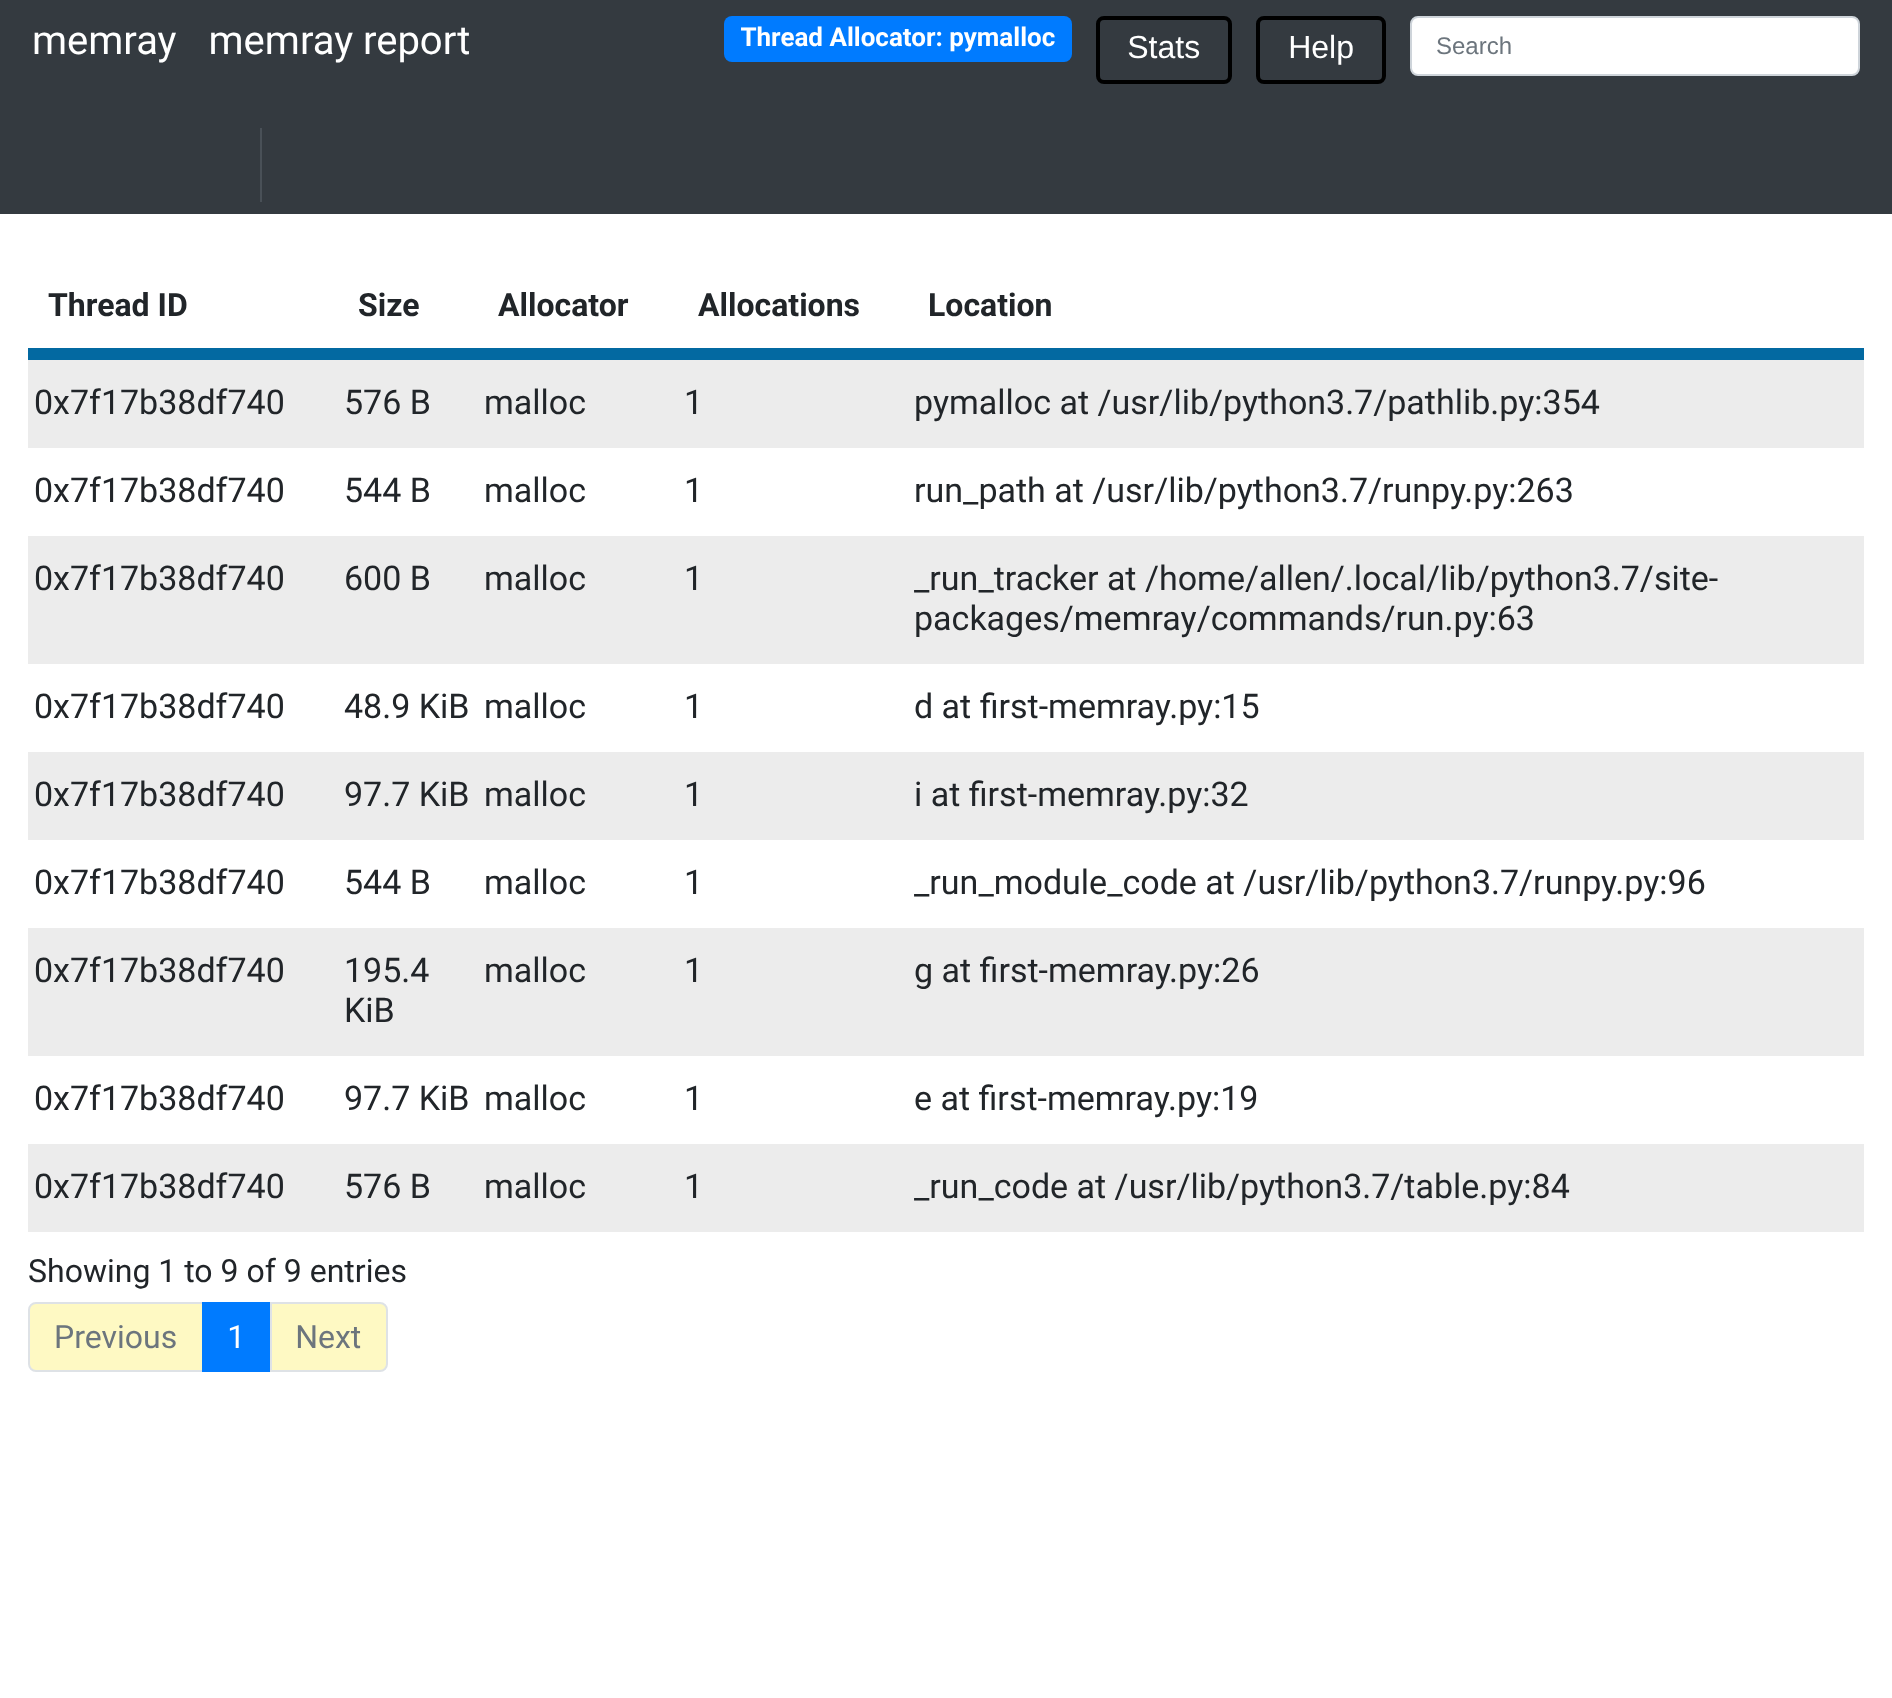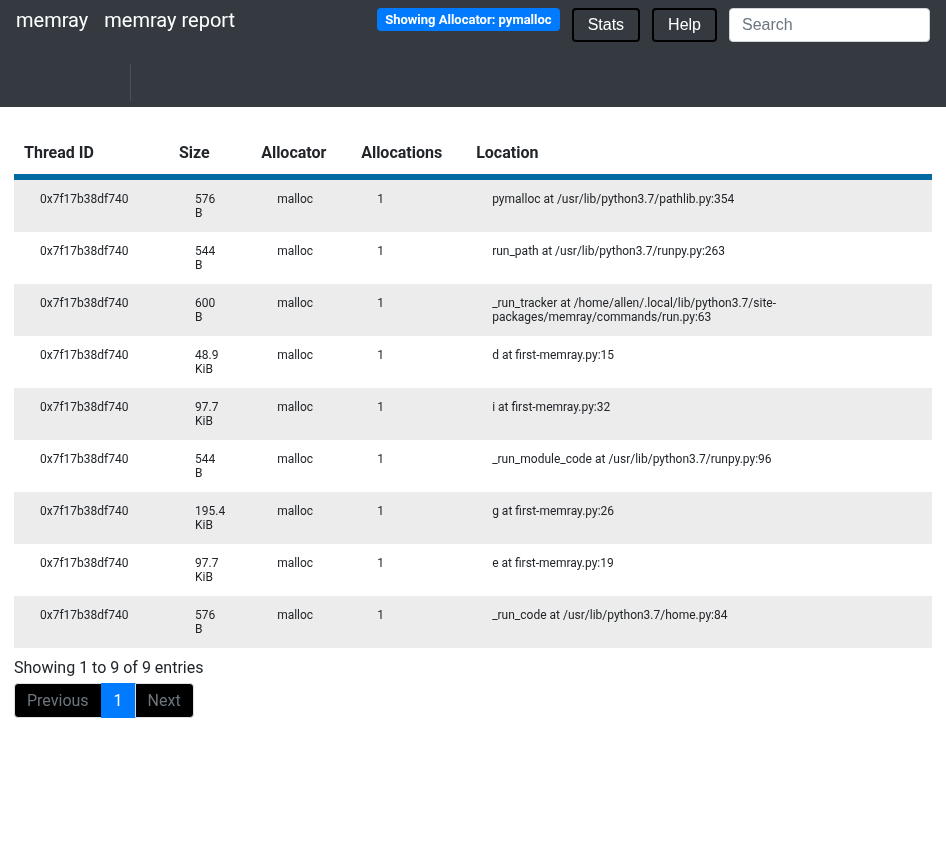"Showing Allocator: pymalloc" span.badge { text: Showing -> Thread }
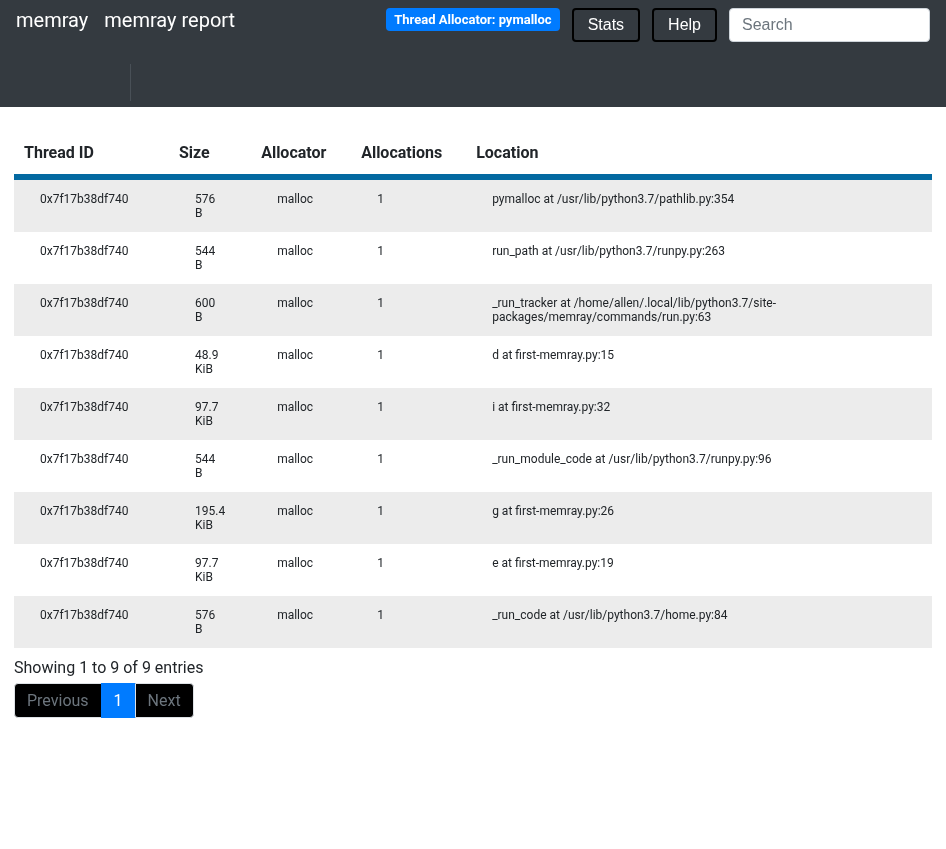"Search" .search-input { font-size: 16px -> 12px; width: 201px -> 225px }
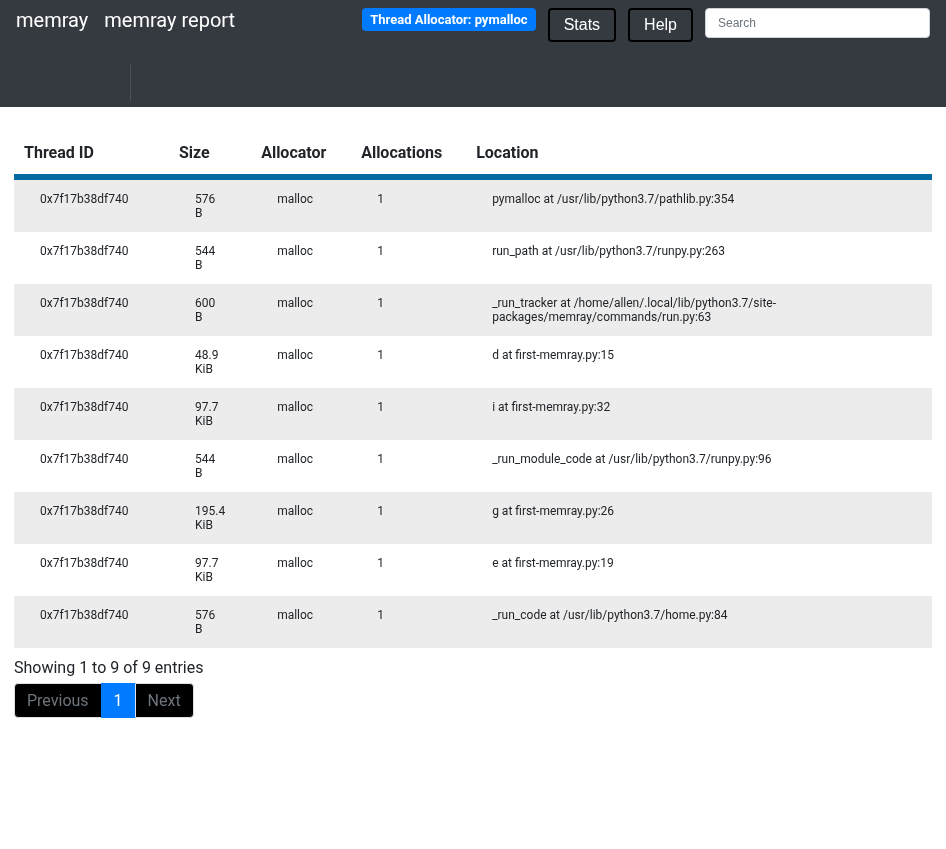"0x7f17b38df740" td { font-size: 12px -> 17px; padding: 12px 26px -> 12px 3px }
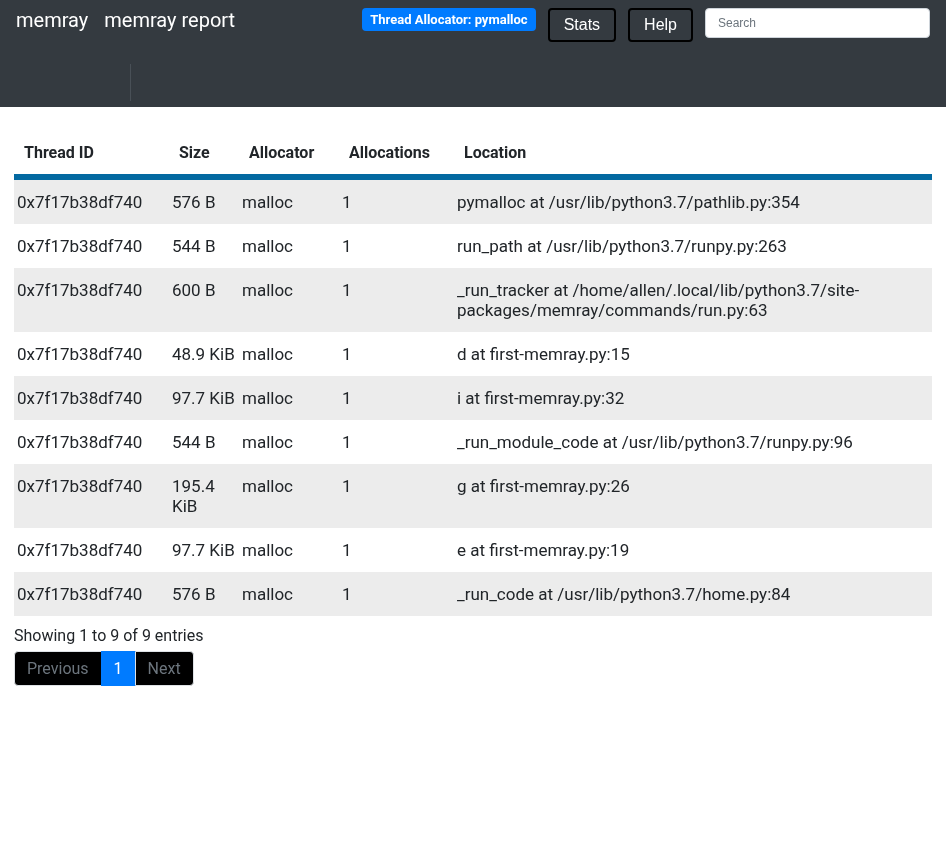"_run_code at" td { text: /usr/lib/python3.7/home.py:84 -> /usr/lib/python3.7/table.py:84 }
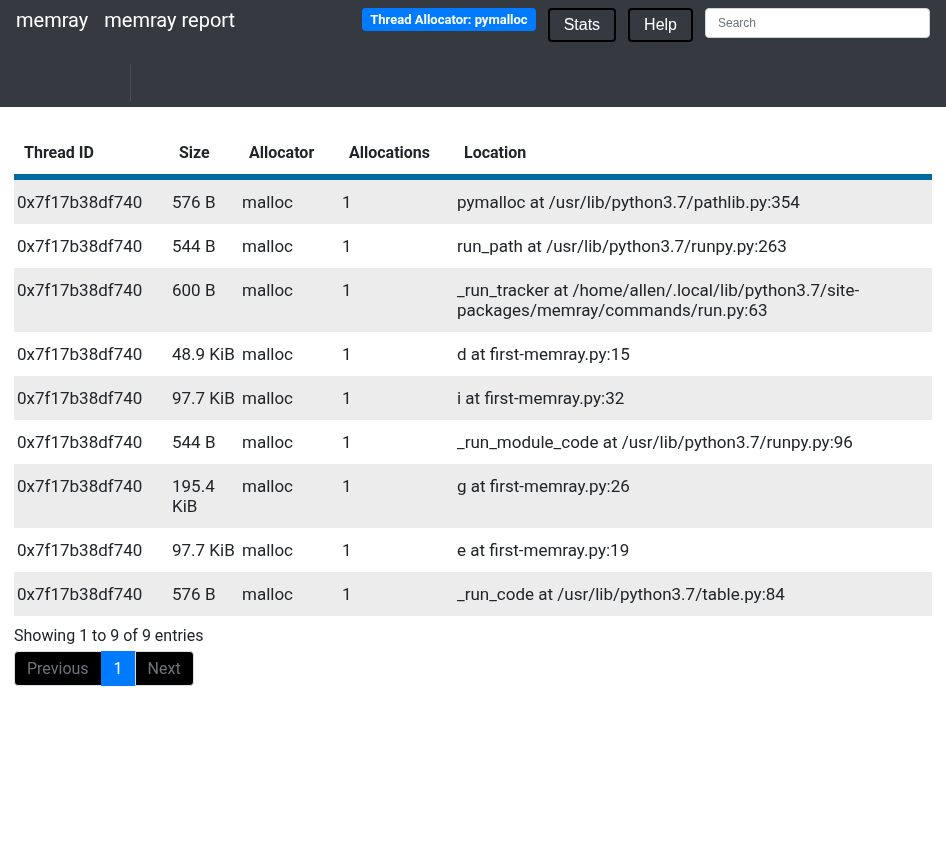"Previous" .page-item { background: #000000 -> #fef9c3 }
